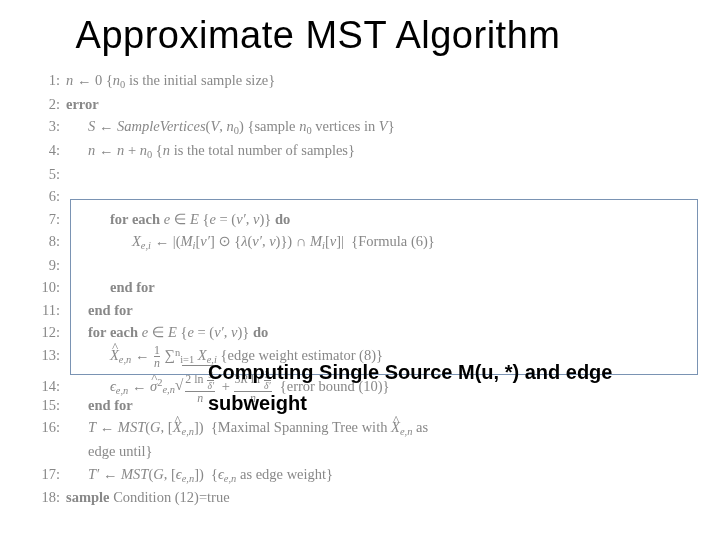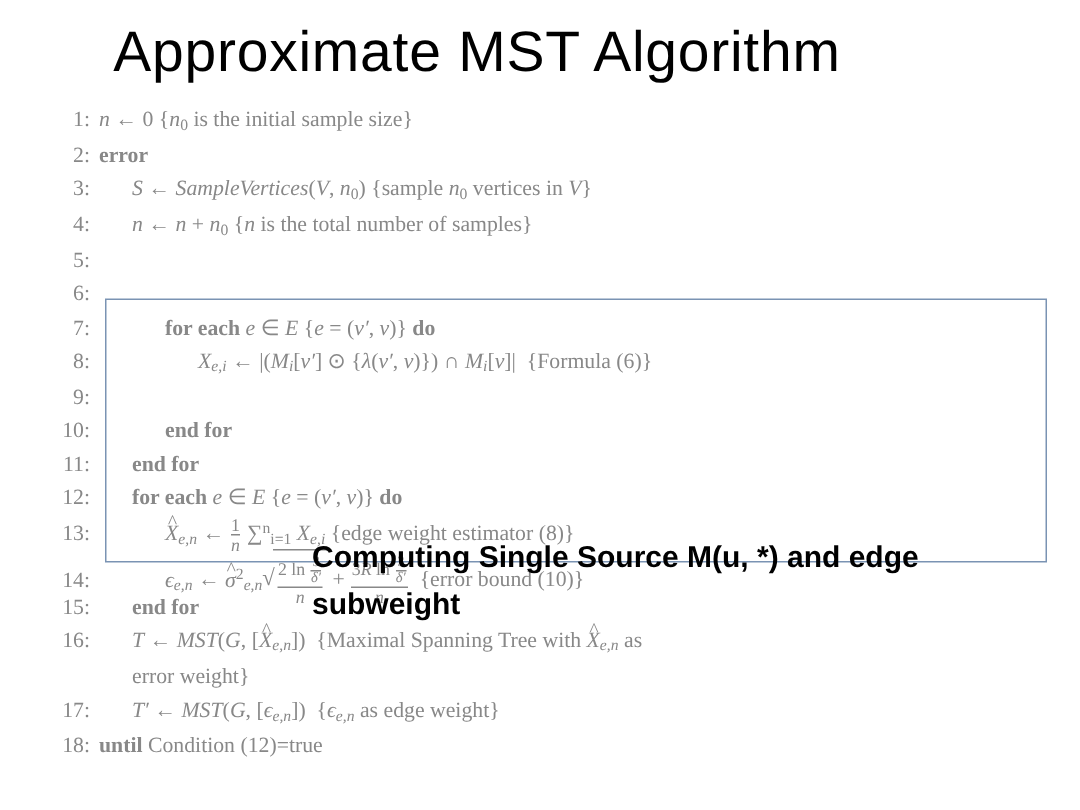"error weight}" span.body { text: error weight -> edge until }
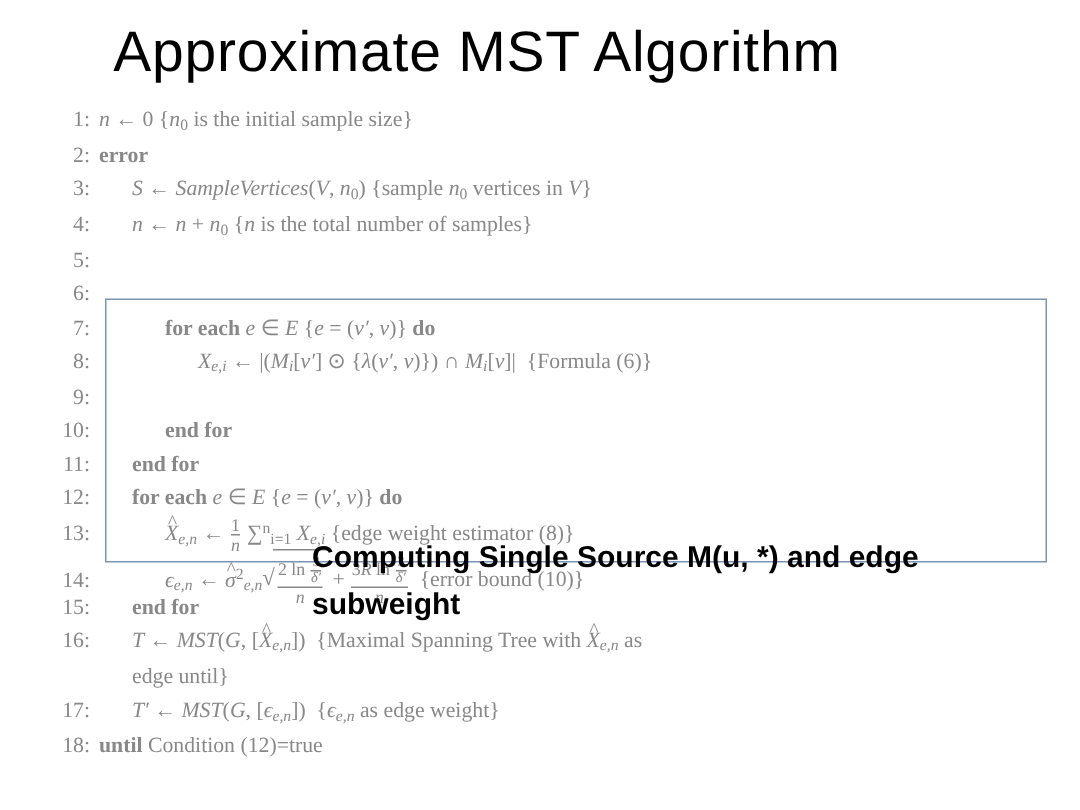"until" span.bf { text: until -> sample }
